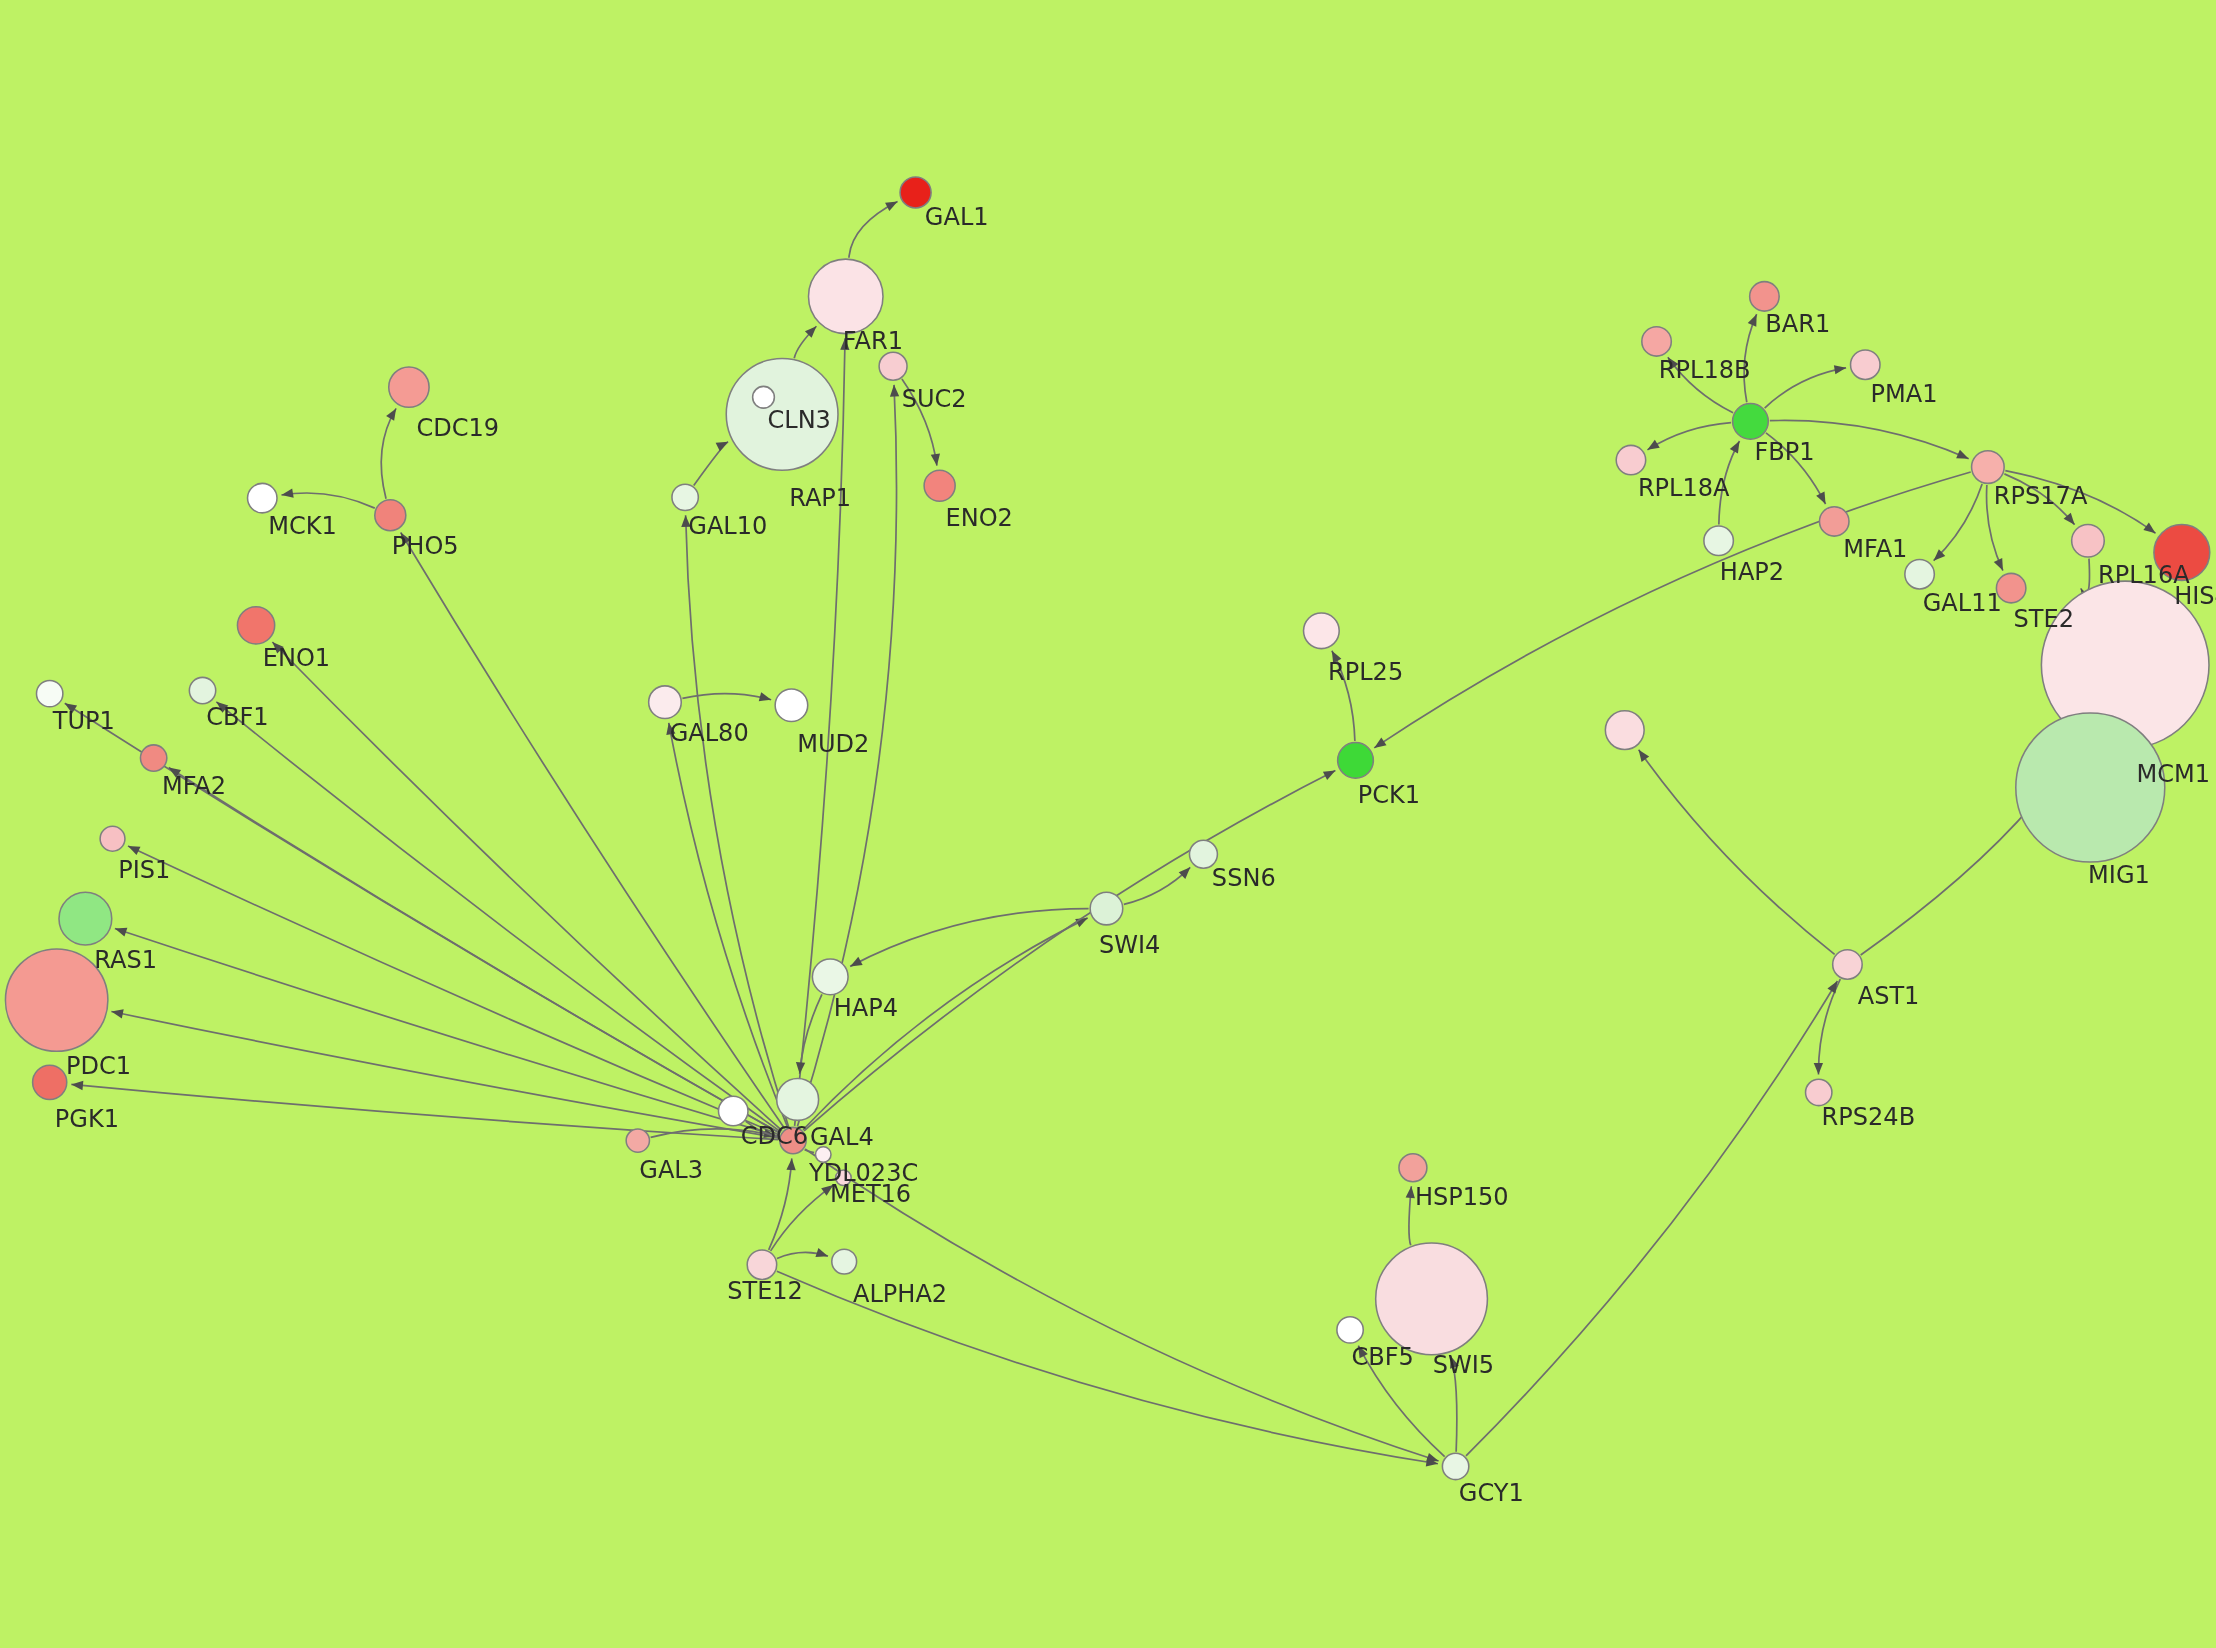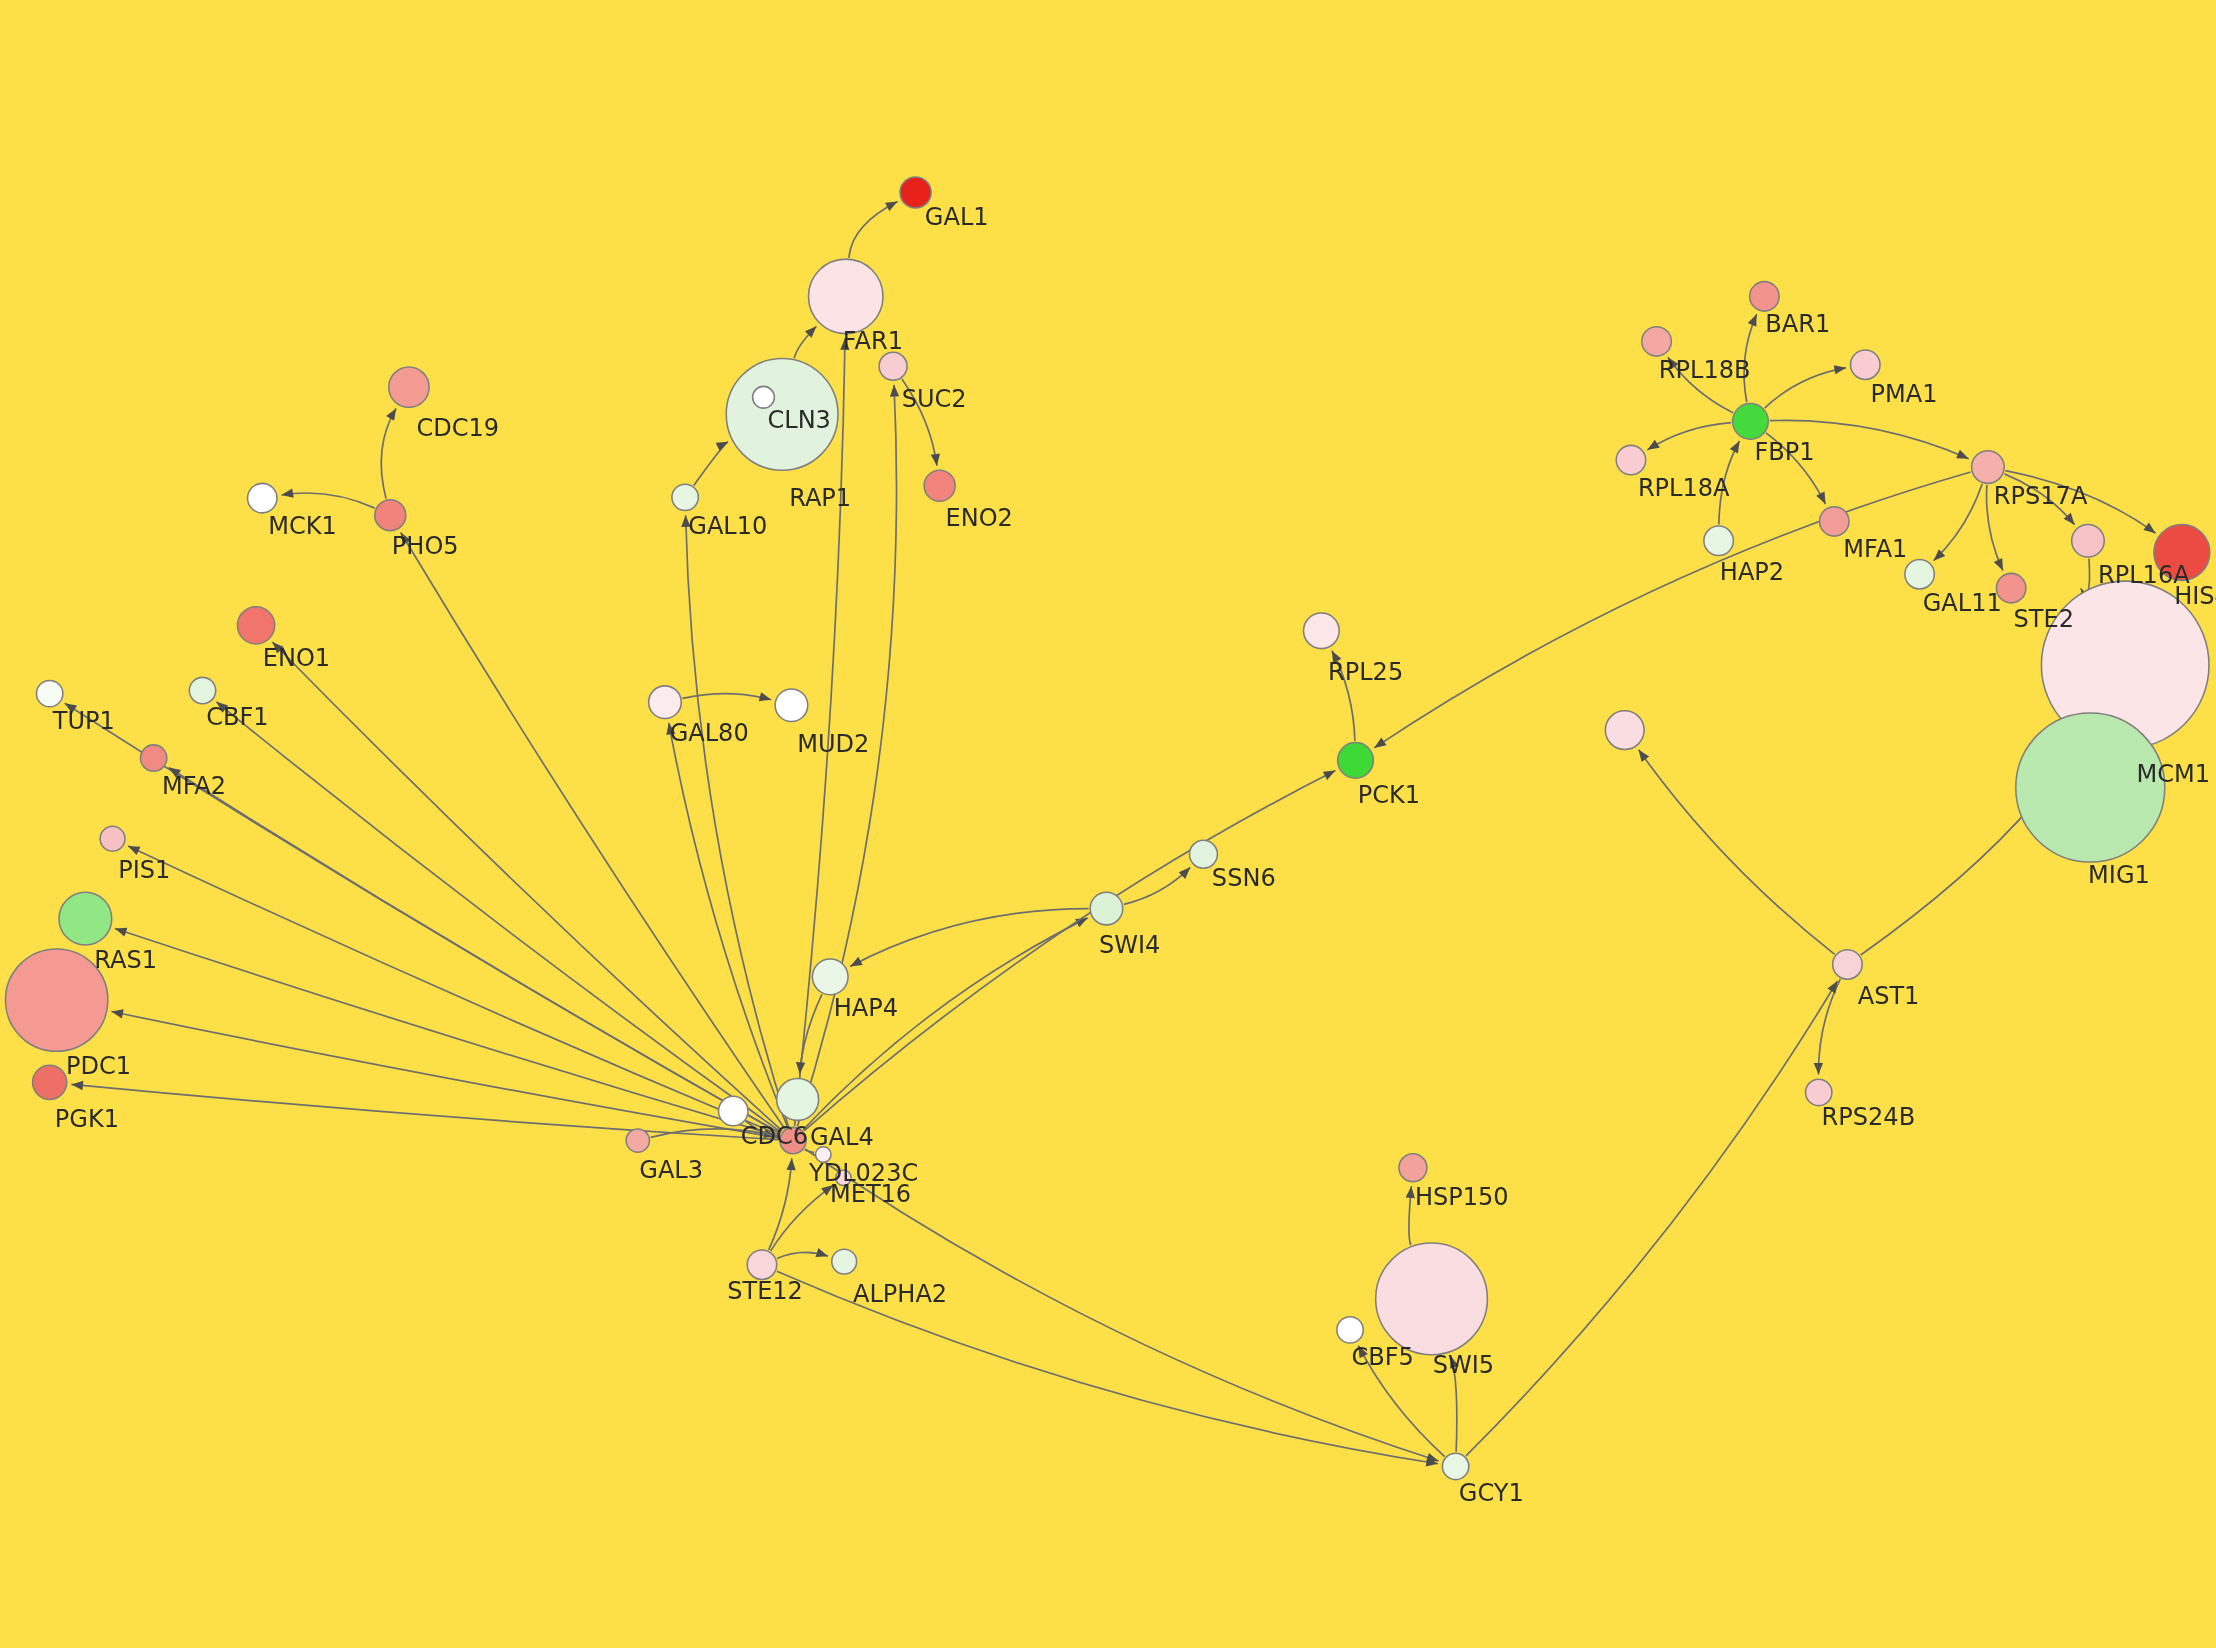"GAL1" #stage { background: #fde047 -> #bef264 }
